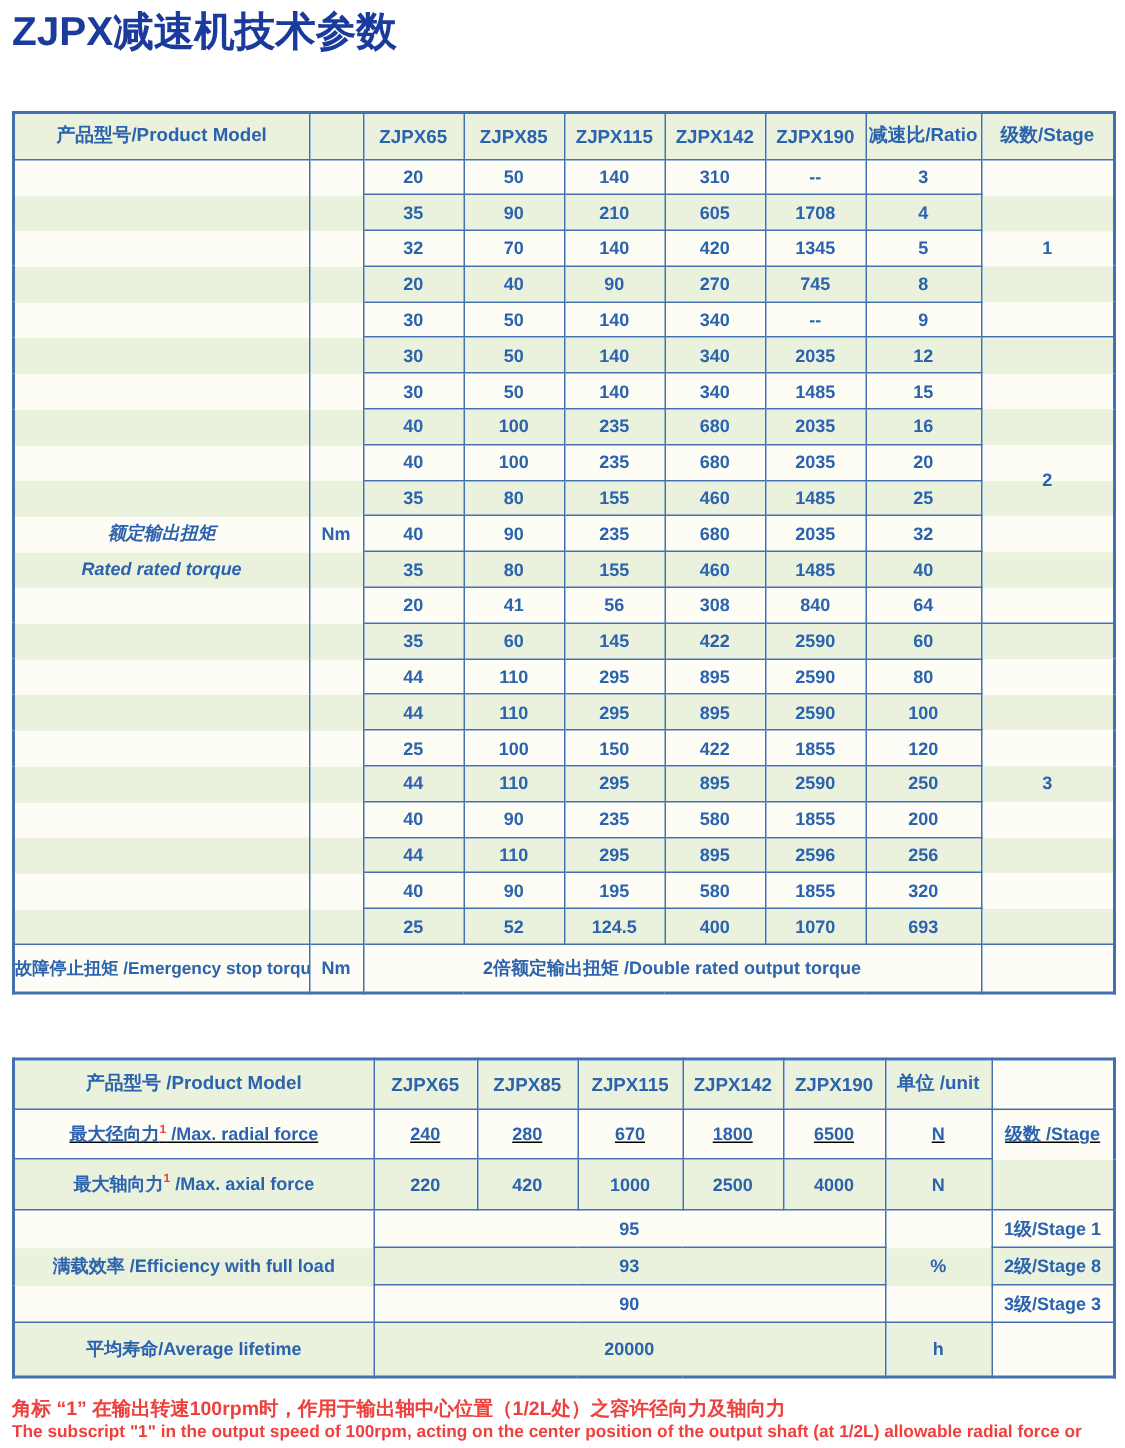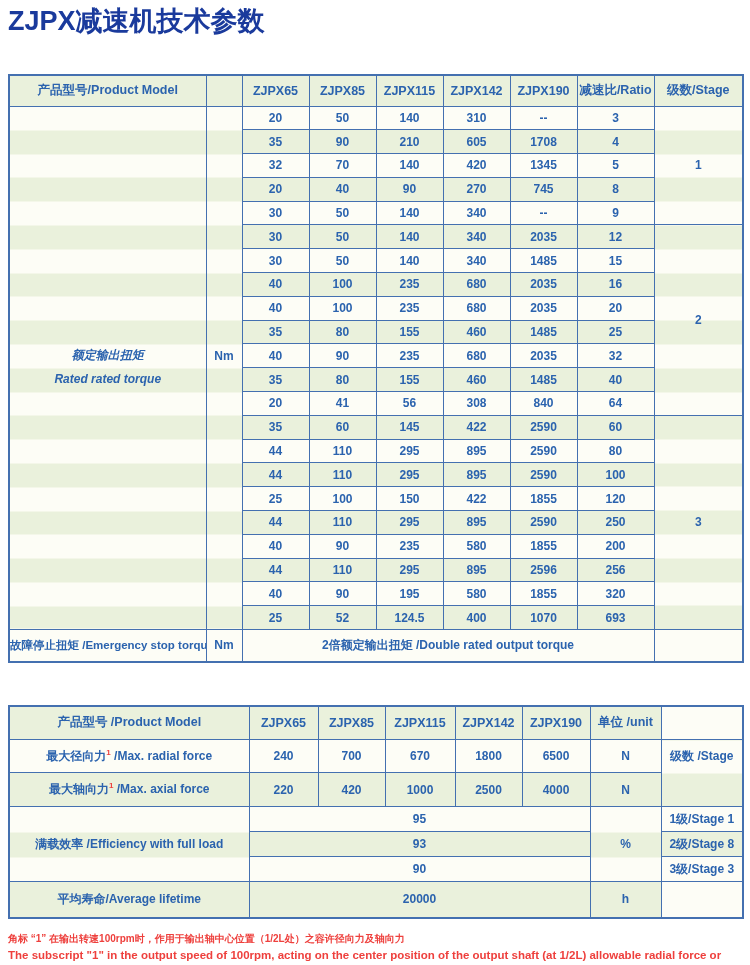"最大径向力1 /Max. radial force" tr.w { text-decoration: none -> underline }
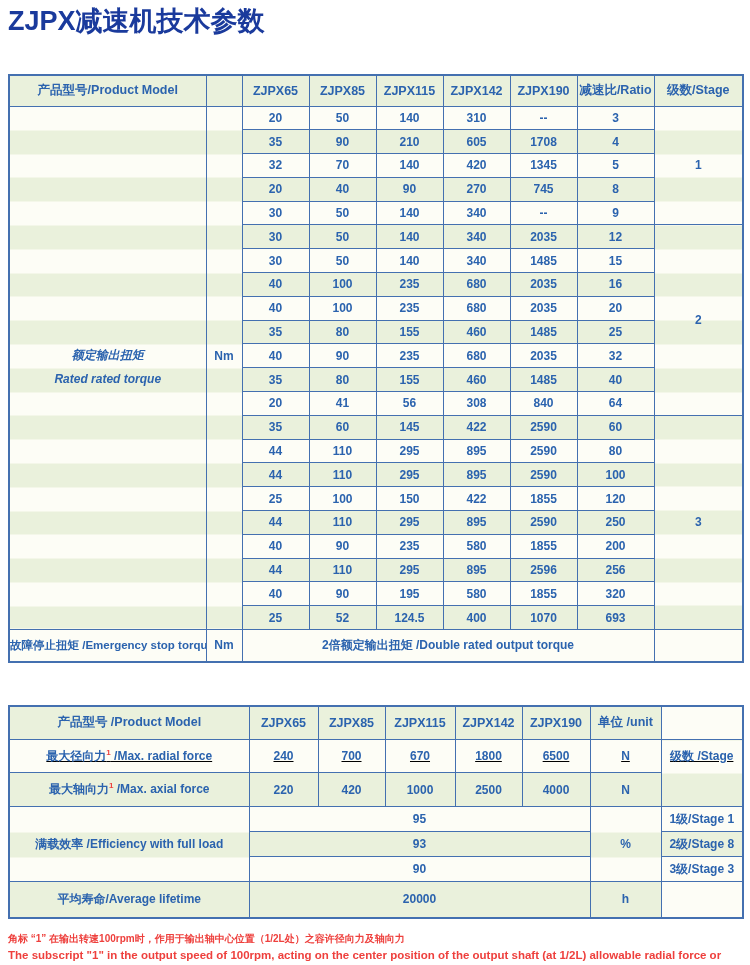"700" td { text: 700 -> 280 }
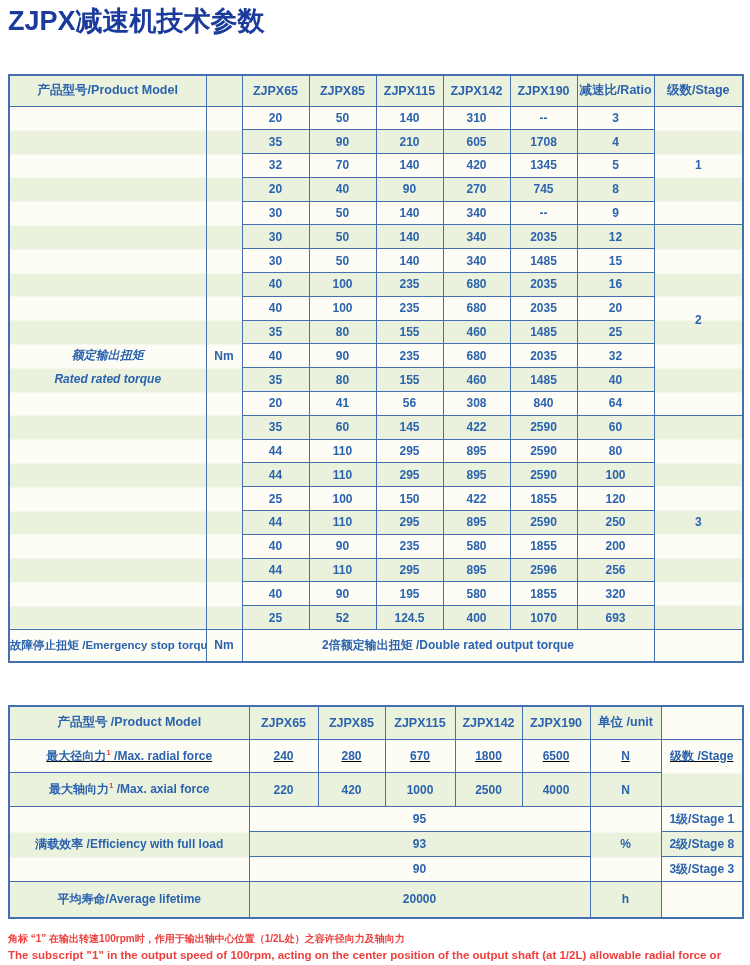"角标 “1”" .footnote .fn-cn { font-size: 10px -> 13px }
